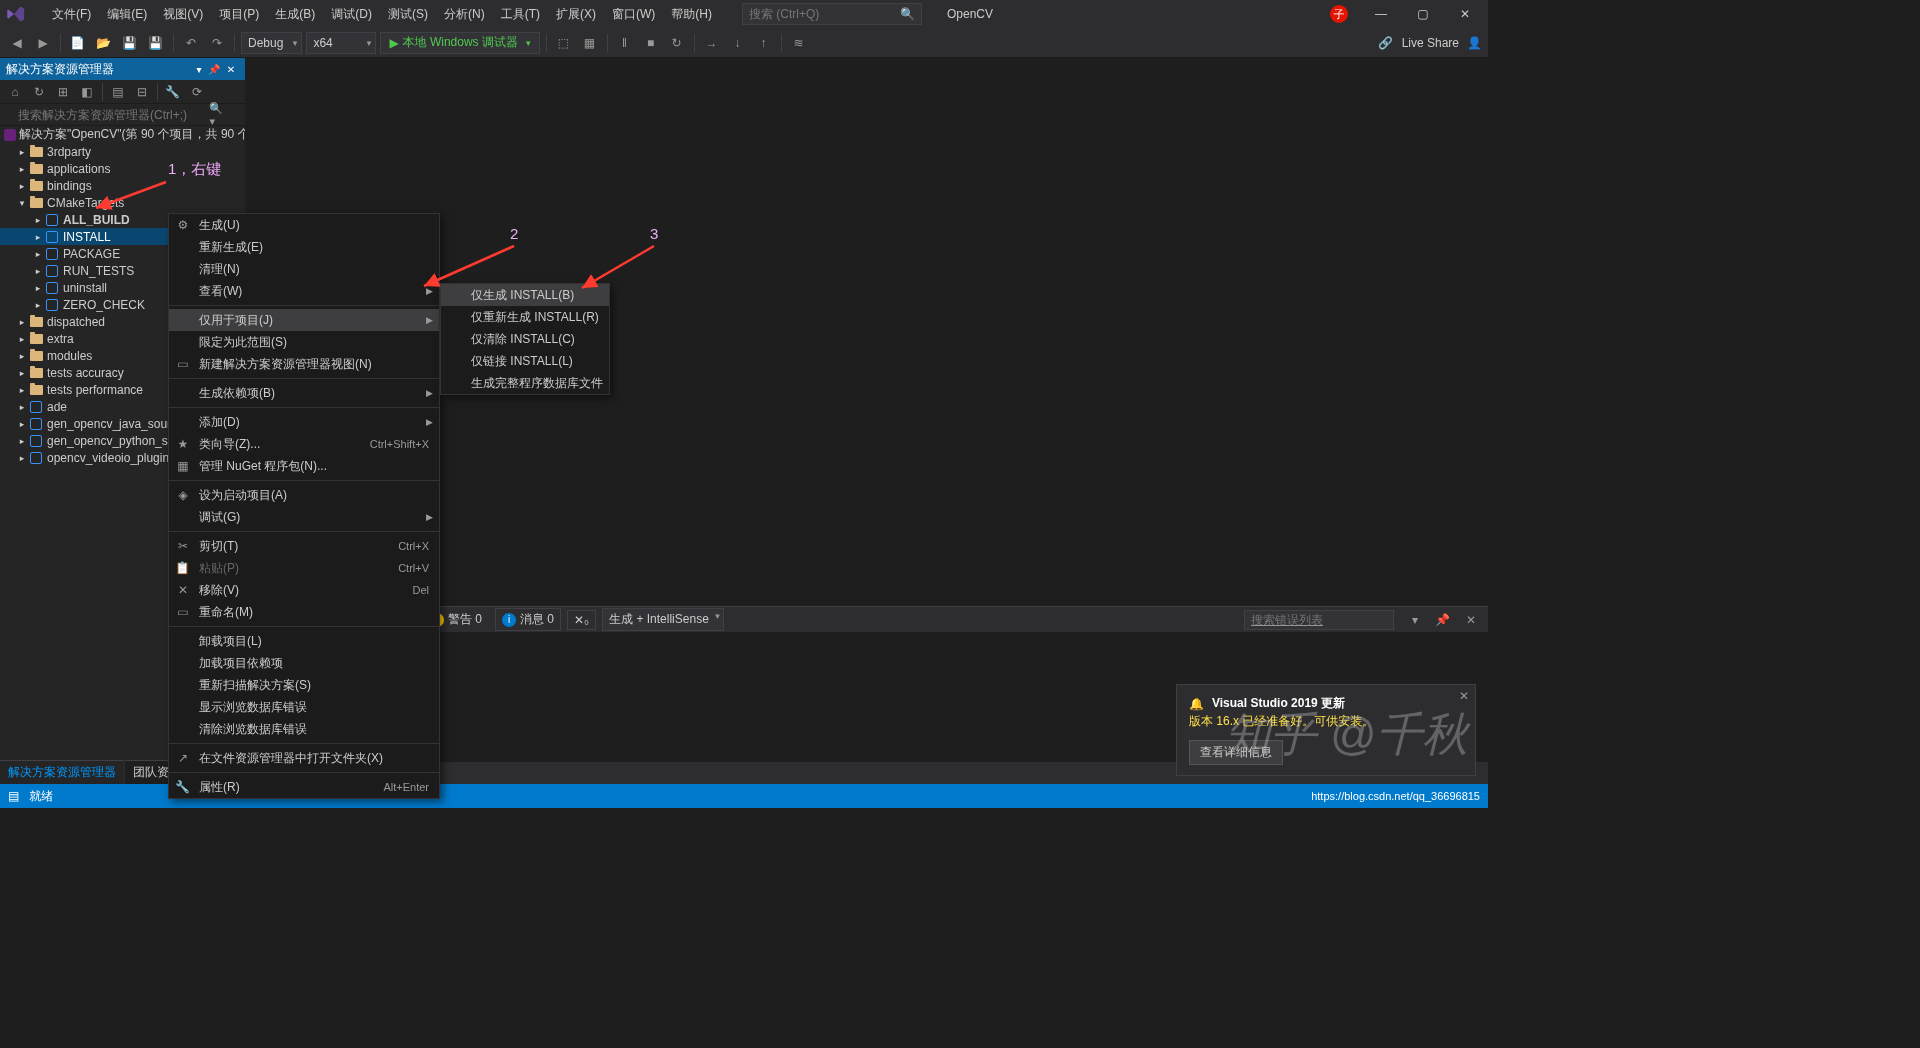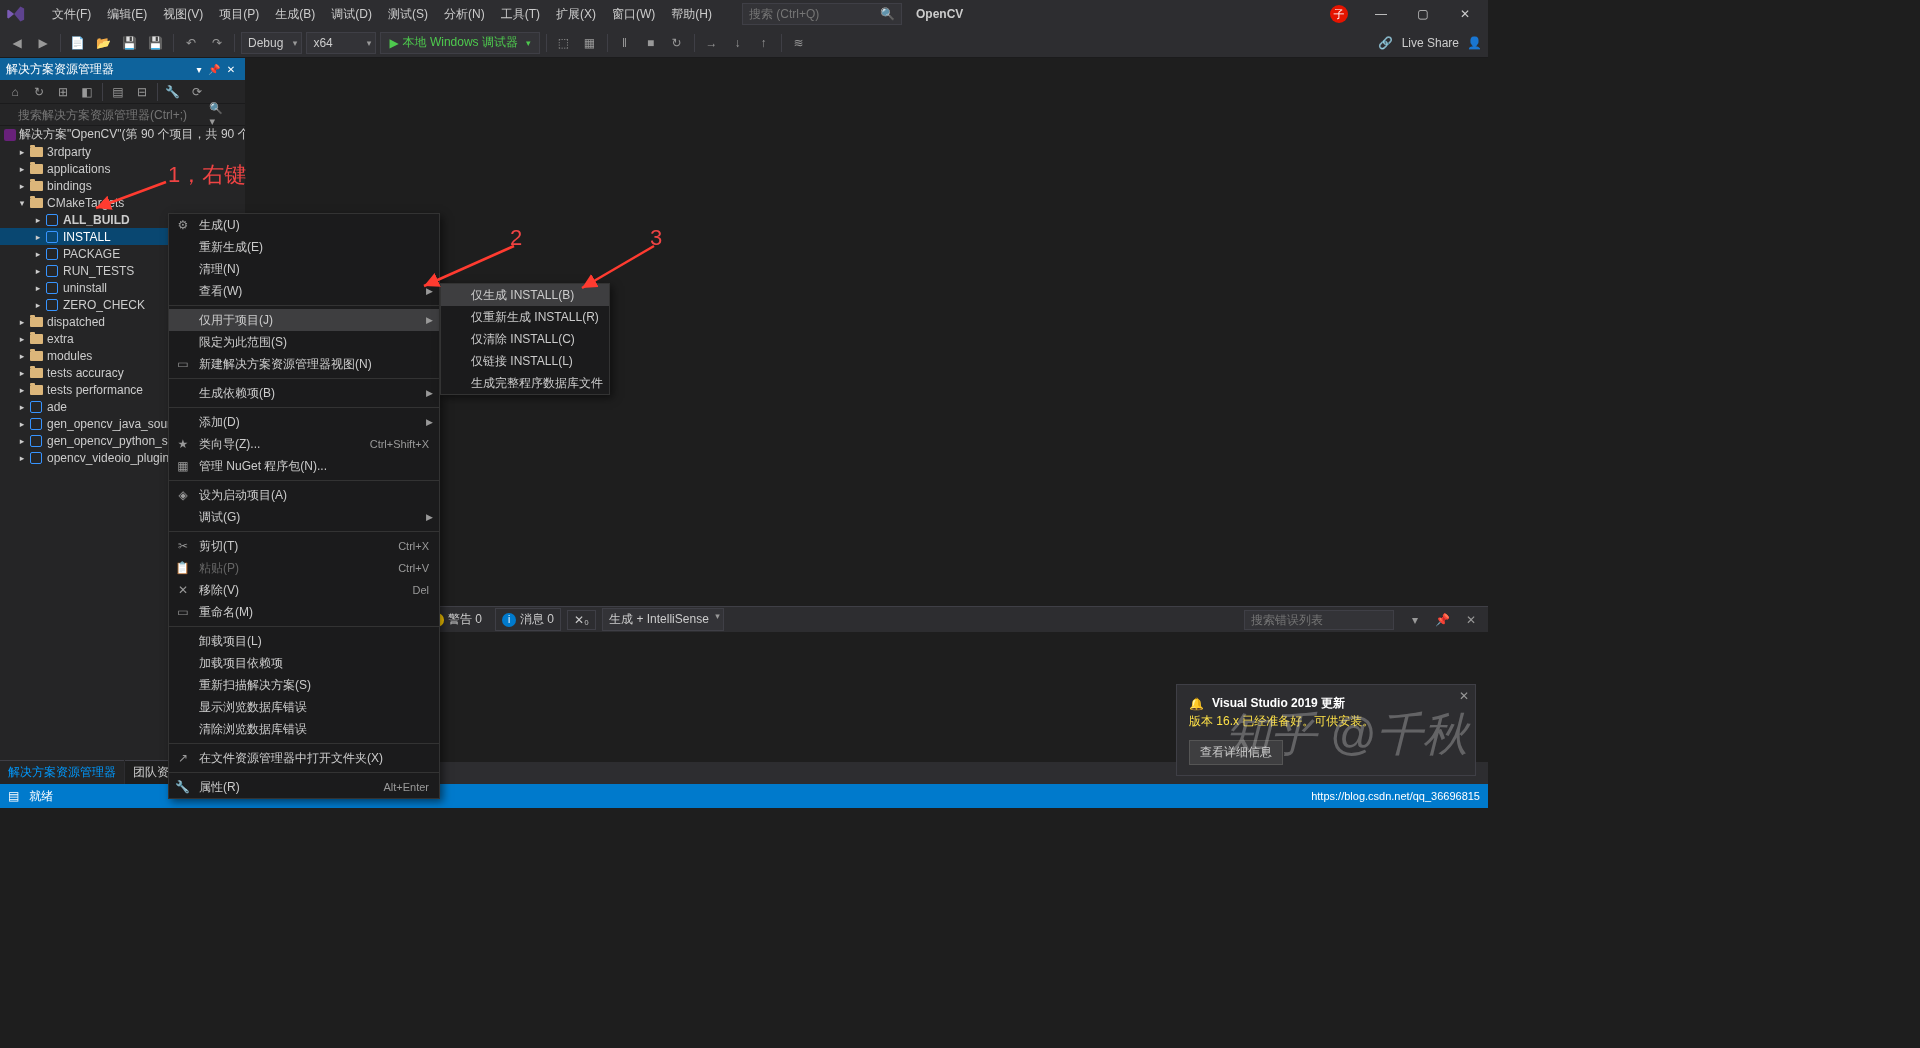"搜索 (Ctrl+Q)" .search-wrap { width: 160px -> 180px }
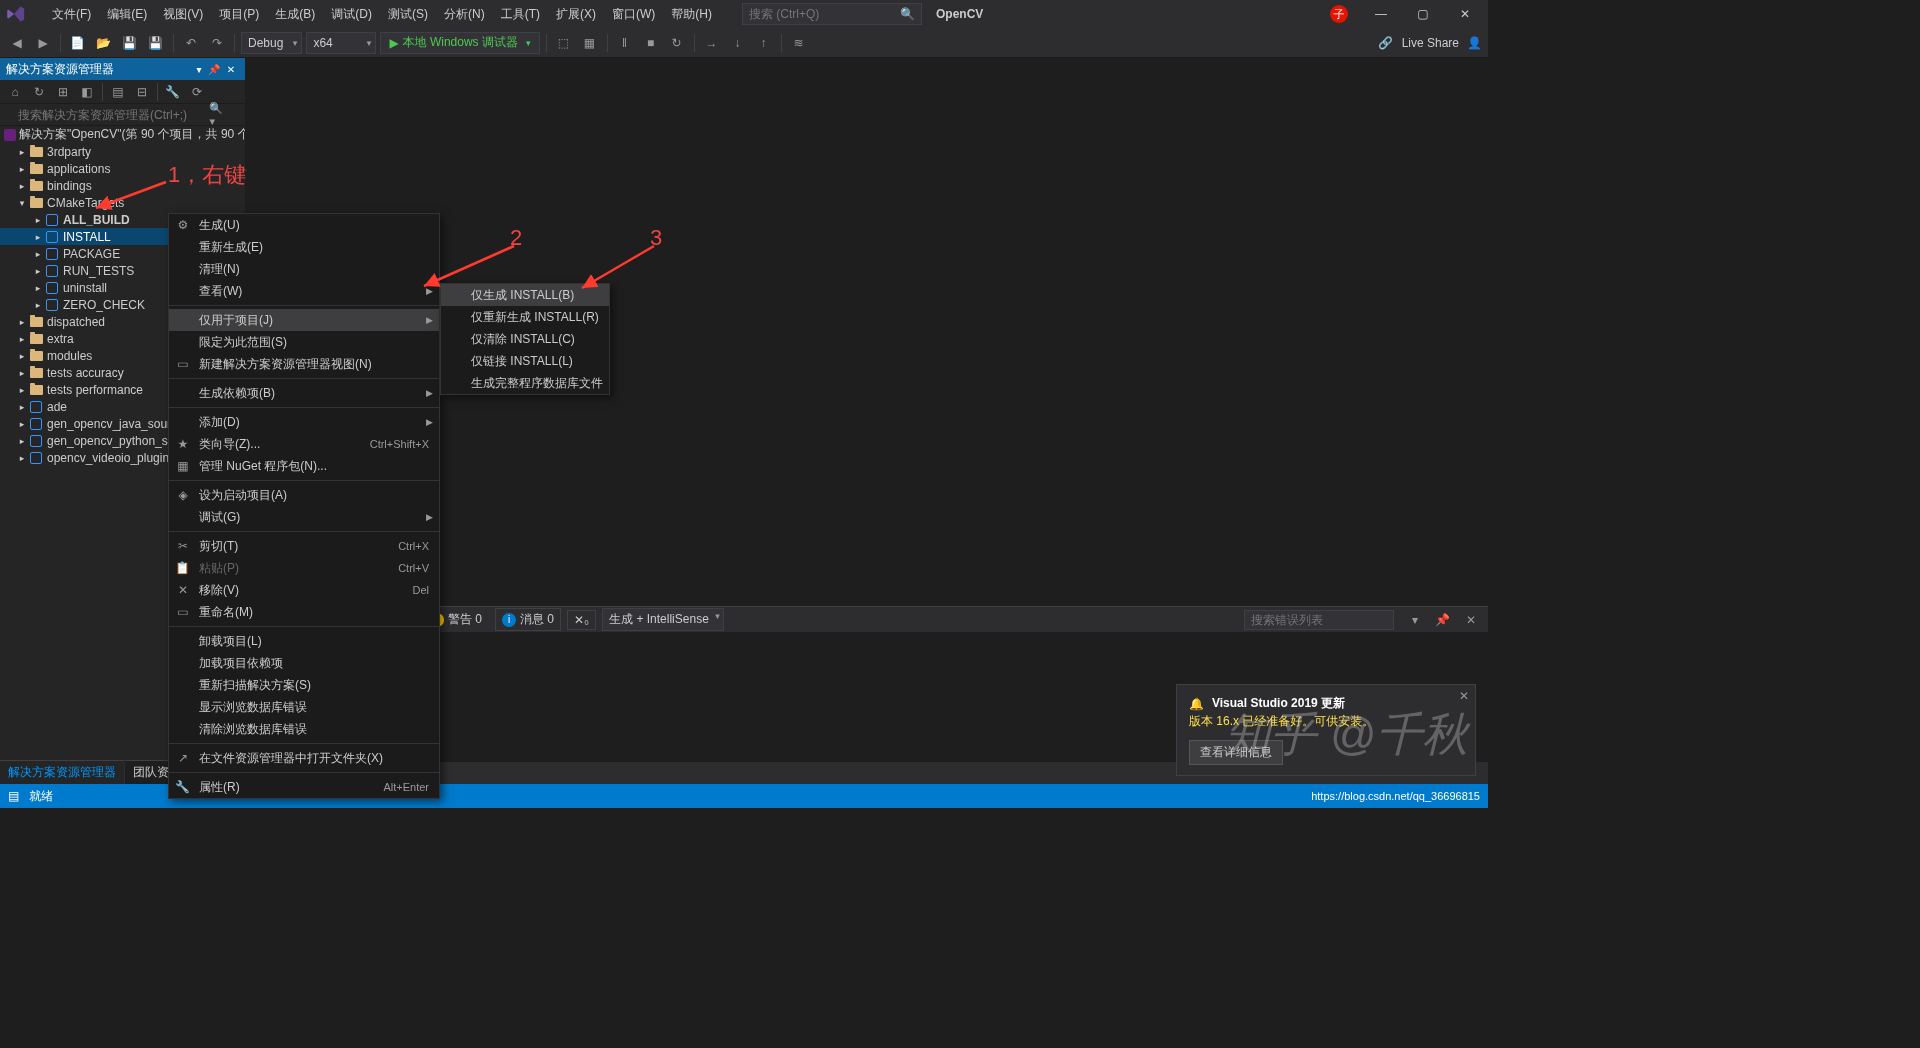"OpenCV" .title-app { font-weight: bold -> normal; margin-left: 2px -> 13px }
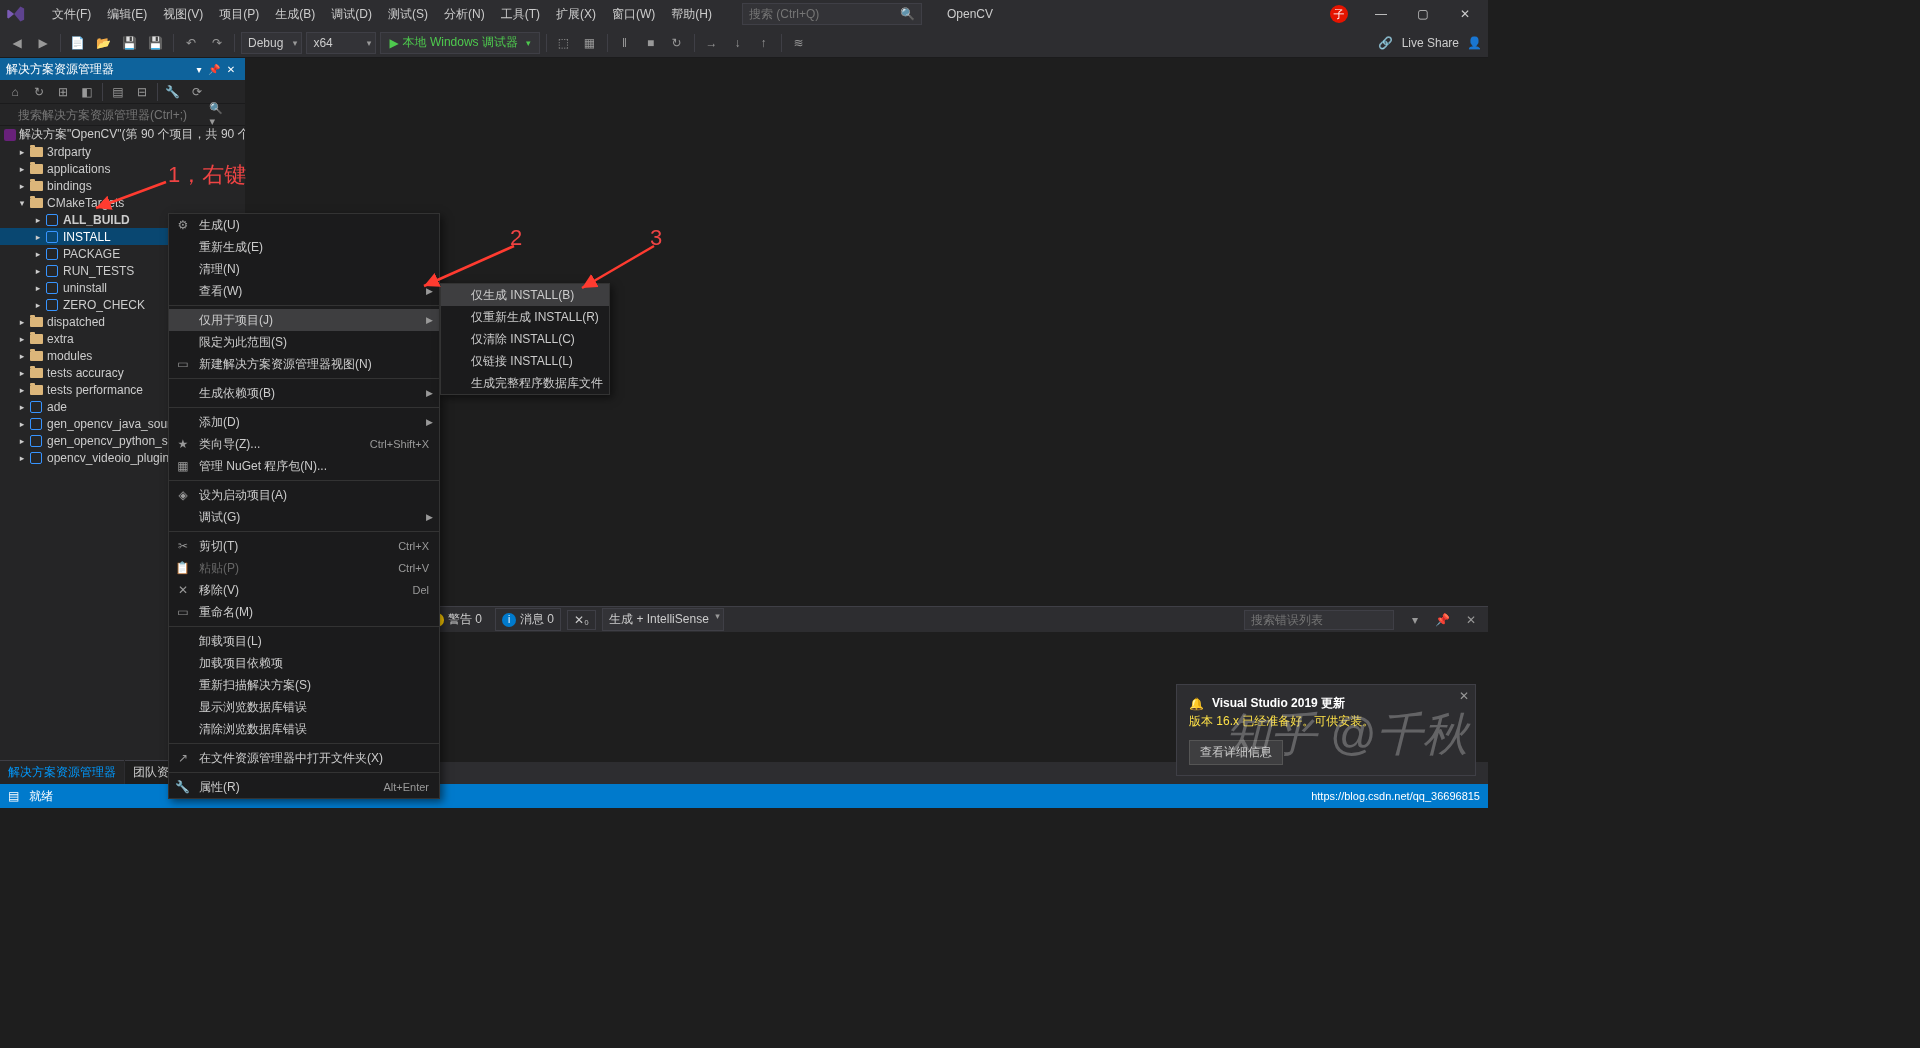"1，右键" .anno { color: #ef4444 -> #f0abfc; font-size: 22px -> 15px }
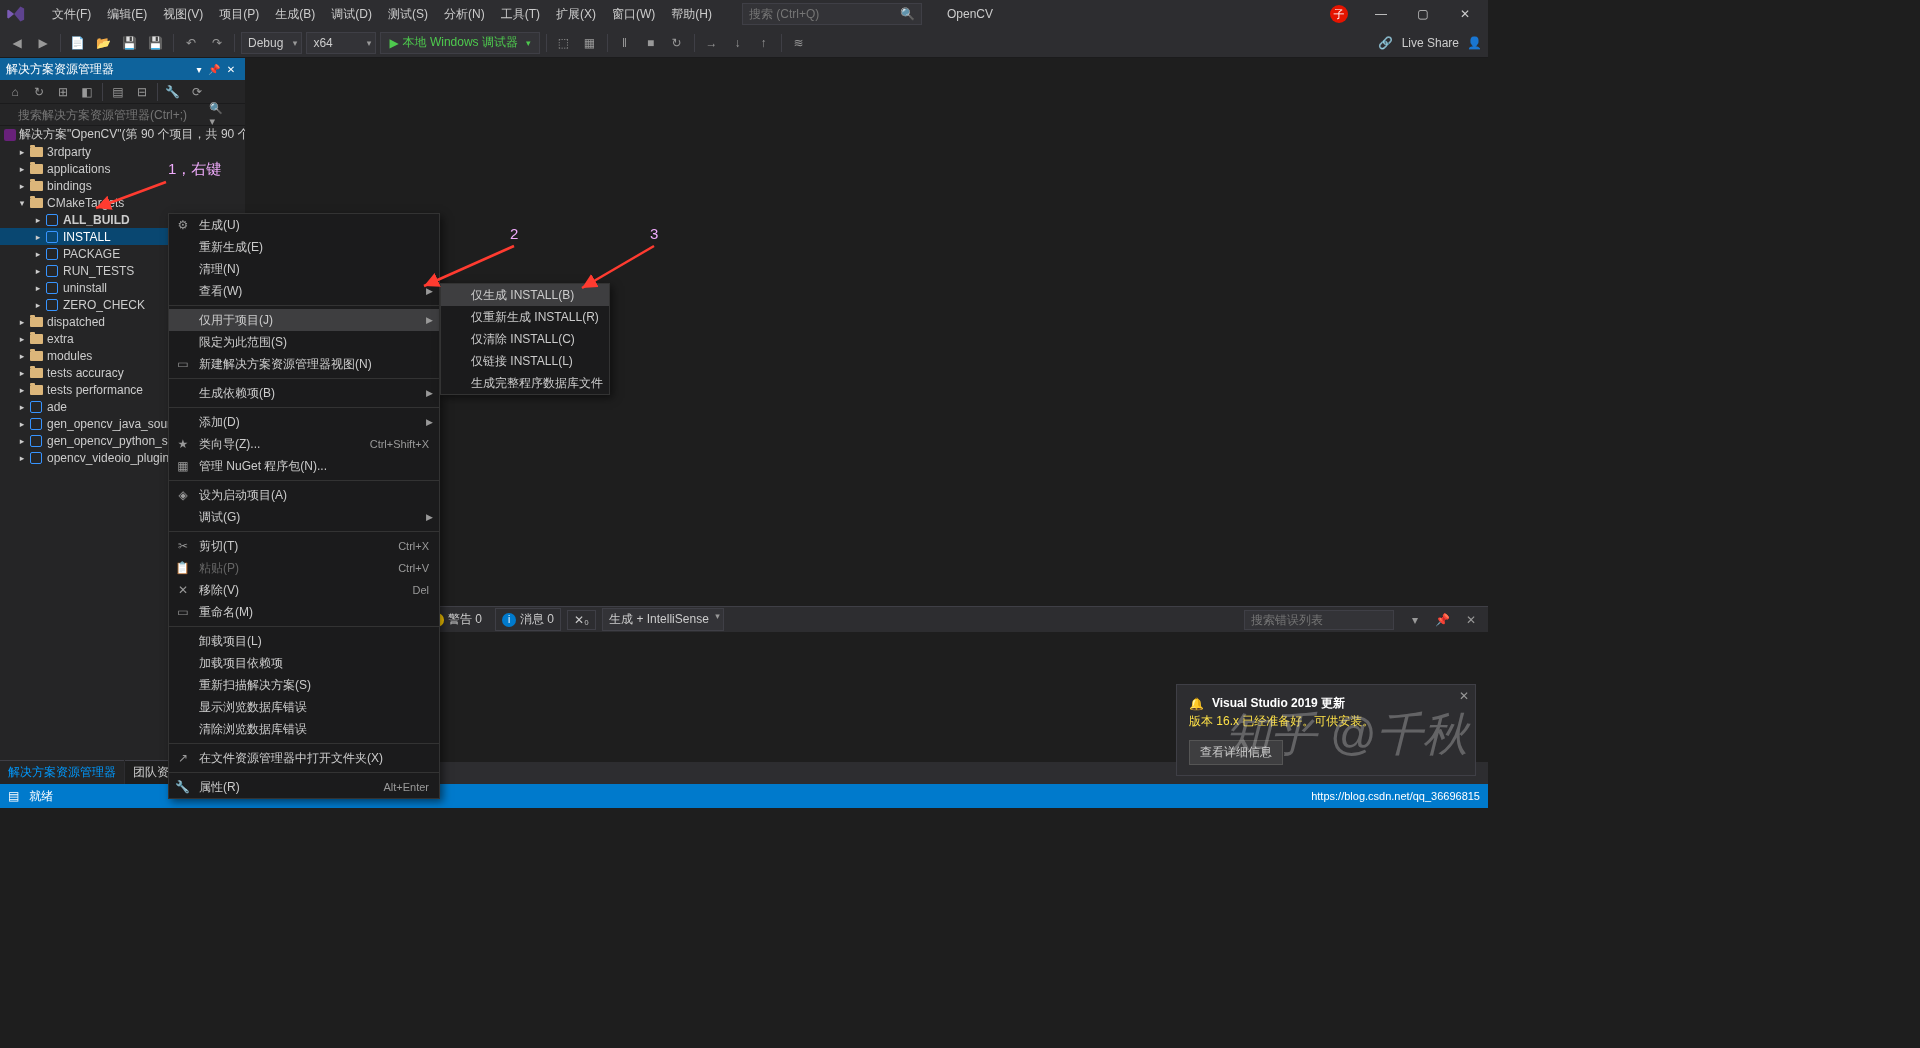"搜索错误列表" .err-search { text-decoration: none -> underline }
